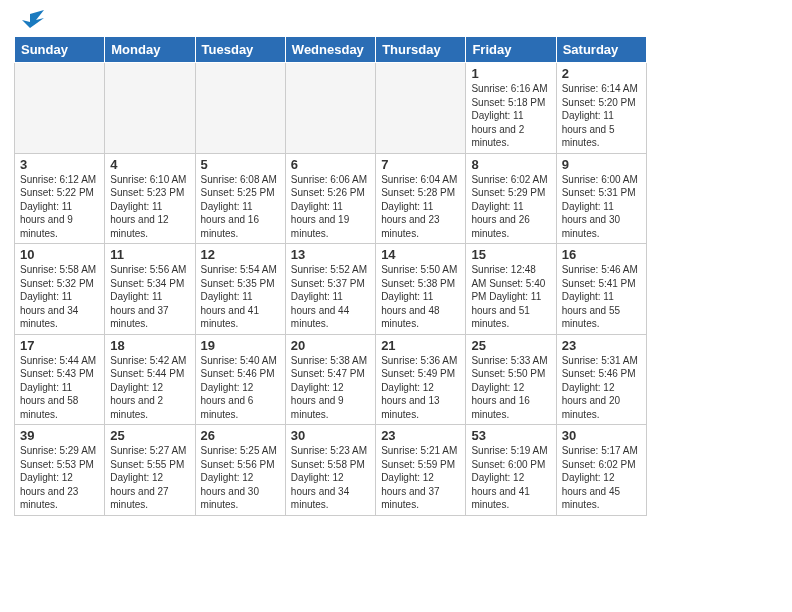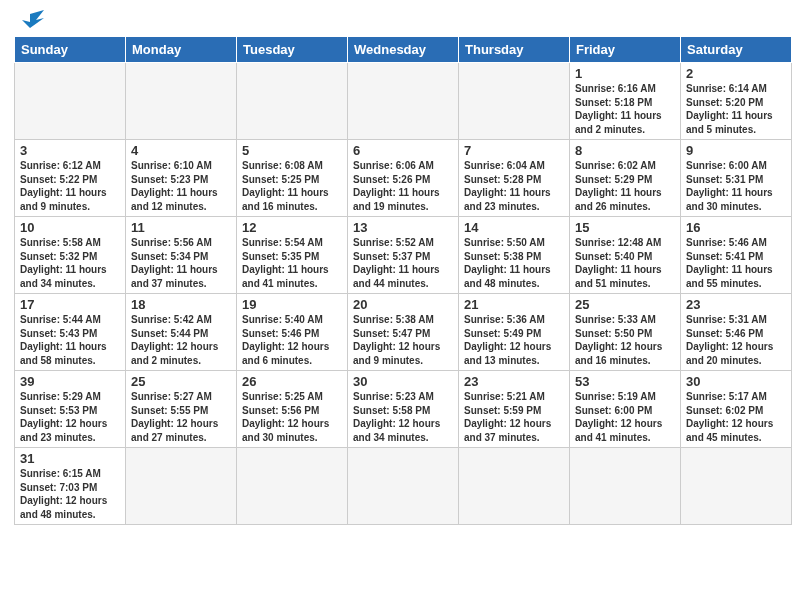"Sunday" .page { width: 792px -> 647px }
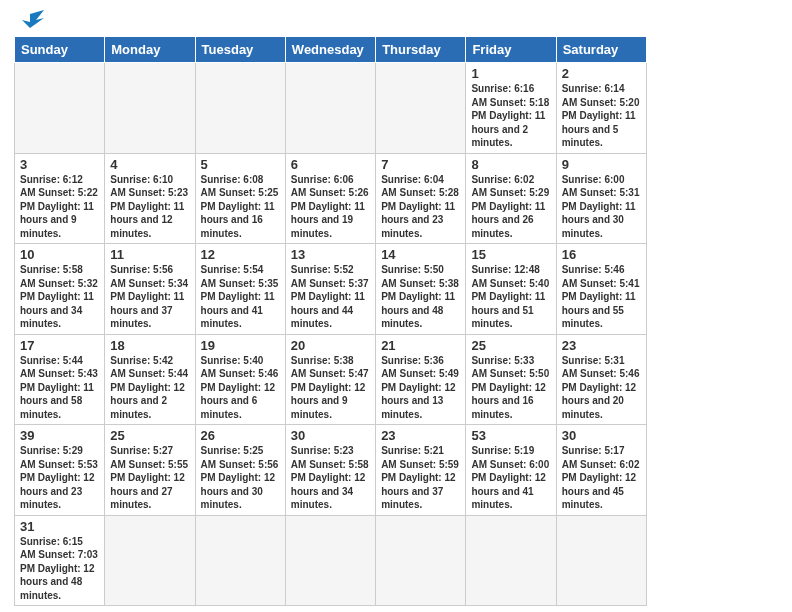"Sunrise: 6:16 AM Sunset: 5:18" .day-info { font-weight: bold -> none }
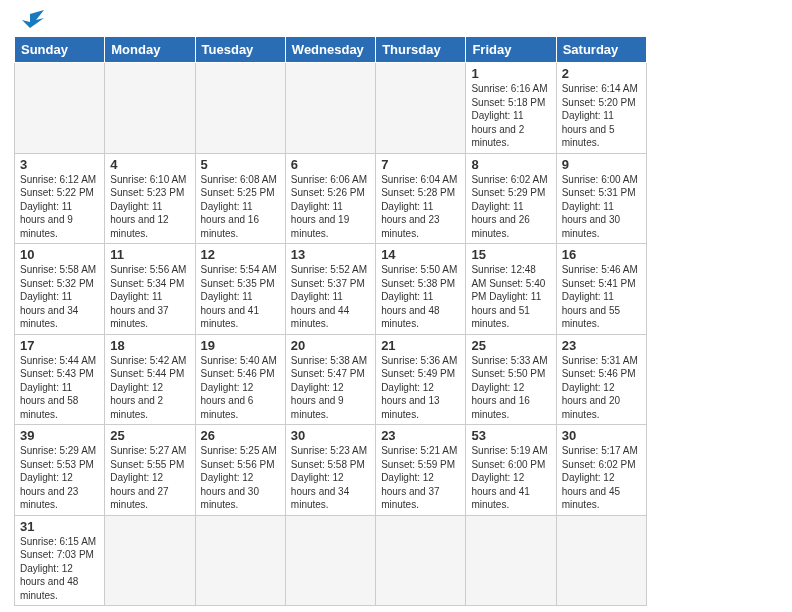"31" tr.last-row { html: <tr> <td> <span>31</span> <div>Sunrise: 6:15 AM Sunset: 7:03 PM Daylight: 12 hours and 48 minutes.</div> </td> <td></td> <td></td> <td></td> <td></td> <td></td> <td></td> </tr> -> none }
